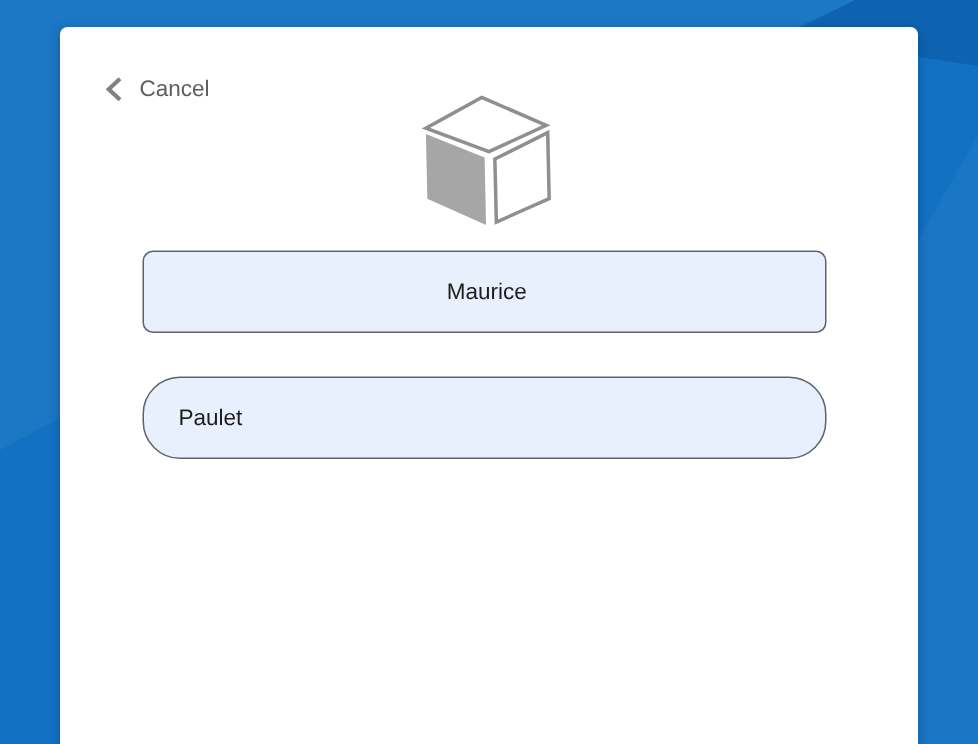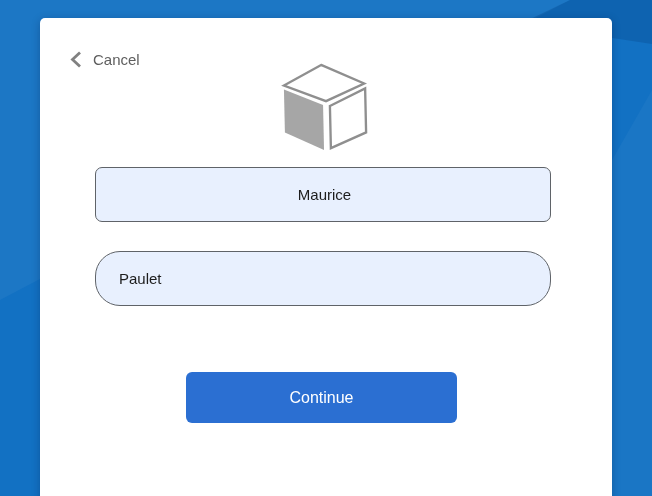"Continue" button.continue-btn { html: <button>Continue</button> -> none }
